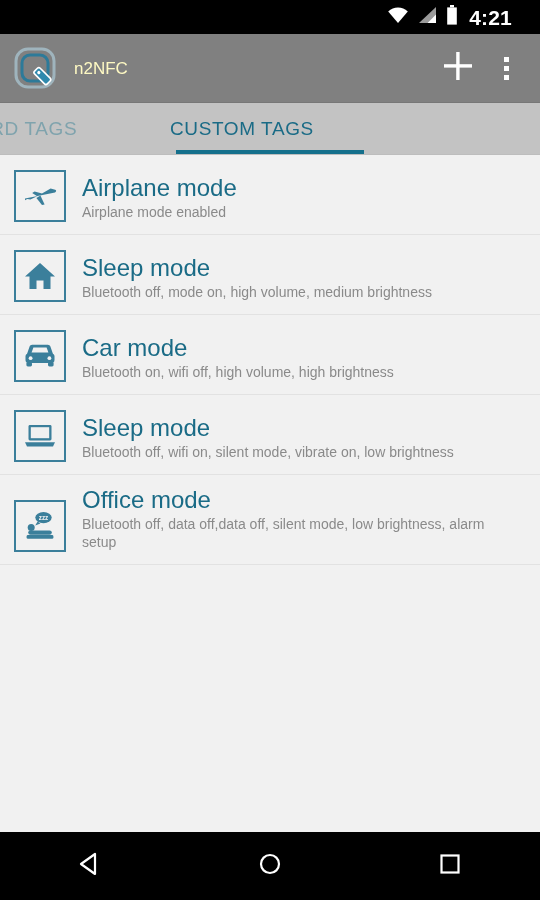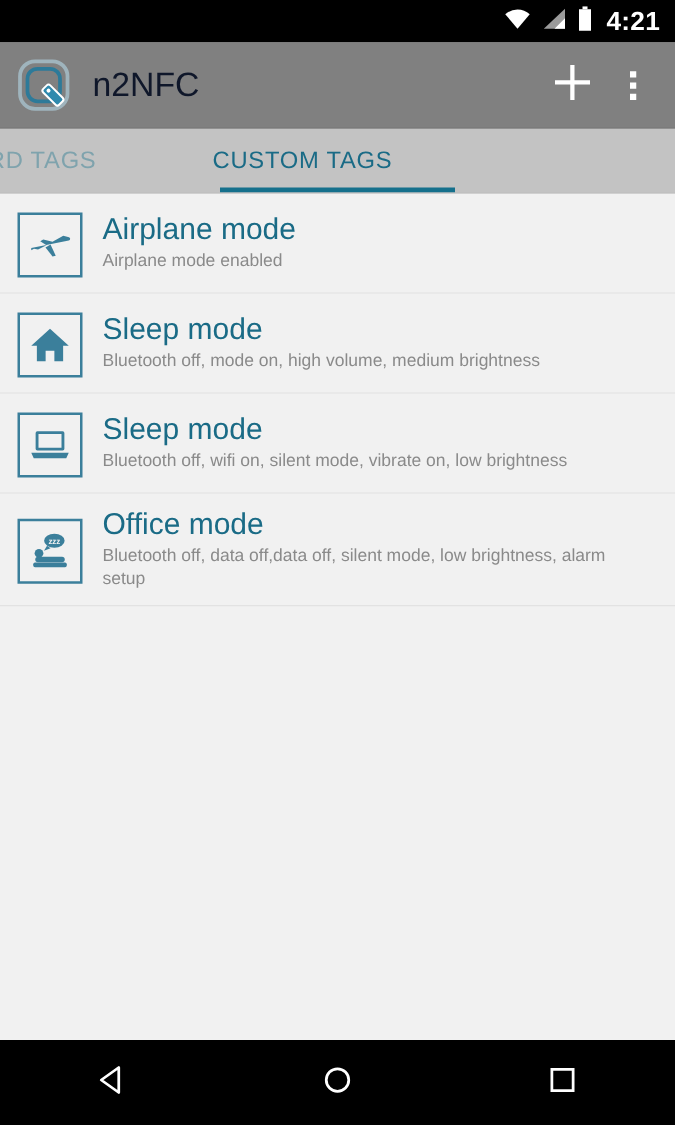"4:21" .status-bar { padding-right: 12px -> 28px }
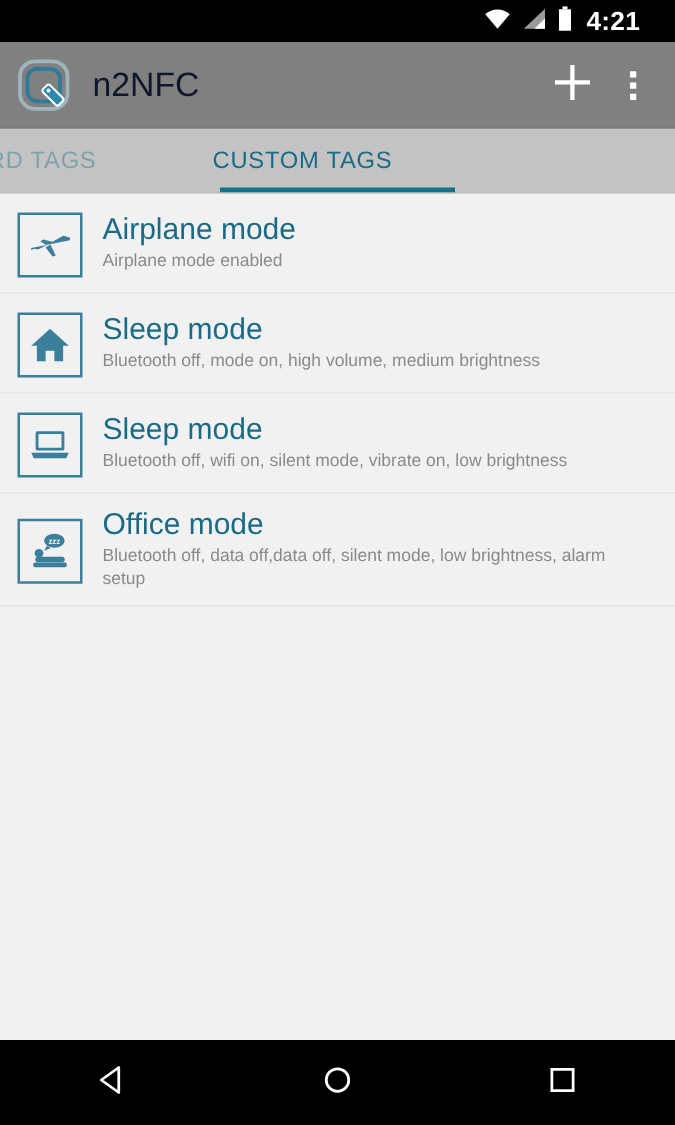"n2NFC" .app-title { color: #0f172a -> #fef9c3; font-size: 27px -> 17px }
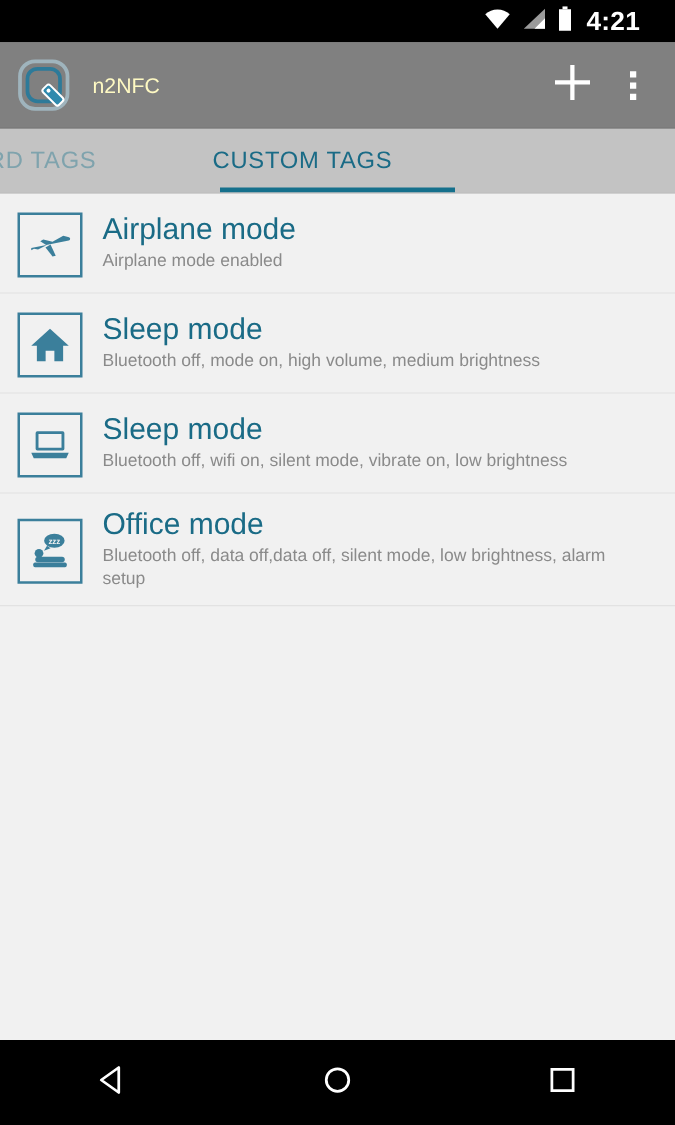"Airplane mode" .list-item { align-items: center -> flex-end }
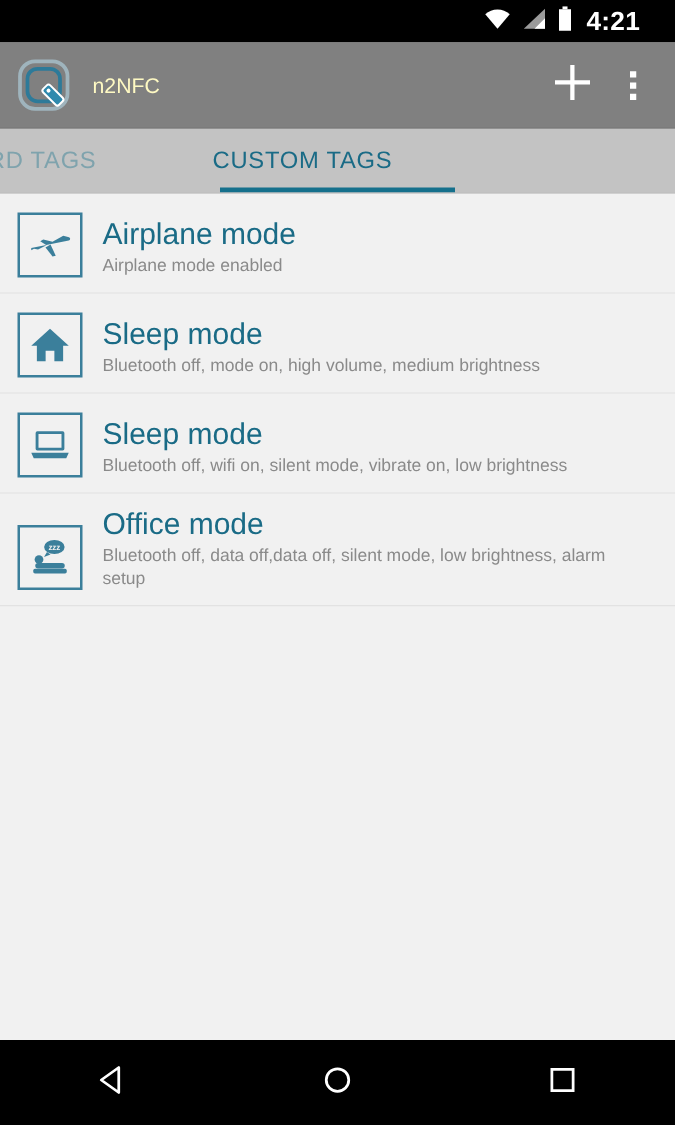"Car mode" div.list-item { html: none -> <div> <span> <svg> <path></path> <rect></rect> <rect></rect> <rect></rect> <circle></circle> <circle></circle> <path></path> </svg> </span> <div> <div>Car mode</div> <div>Bluetooth on, wifi off, high volume, high brightness</div> </div> </div> }
